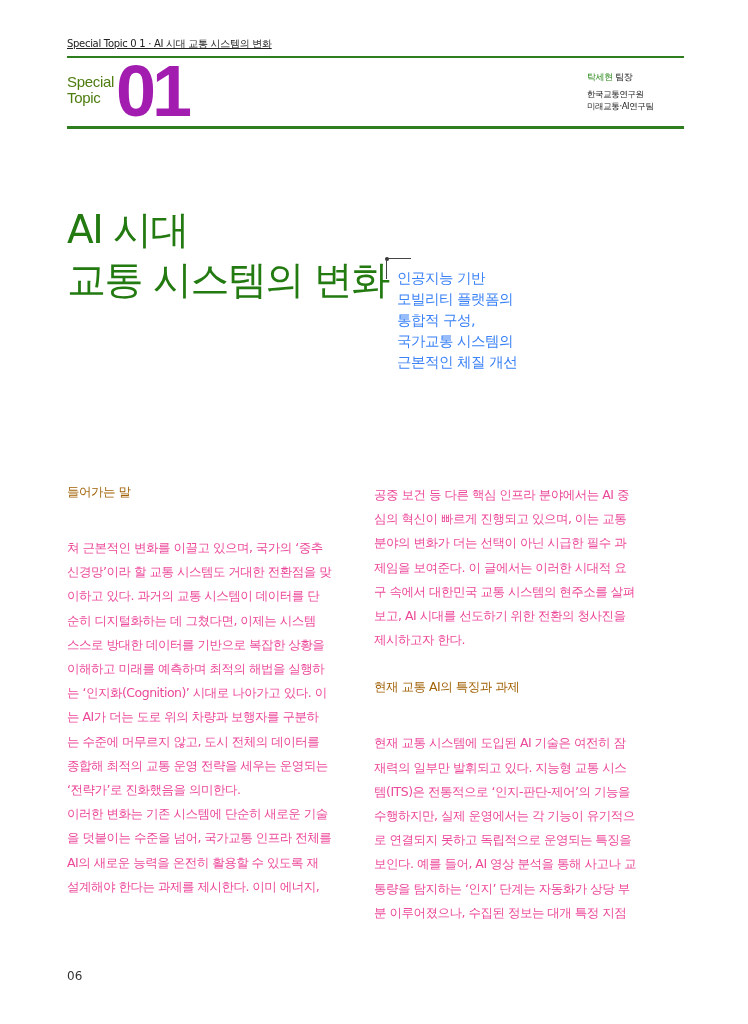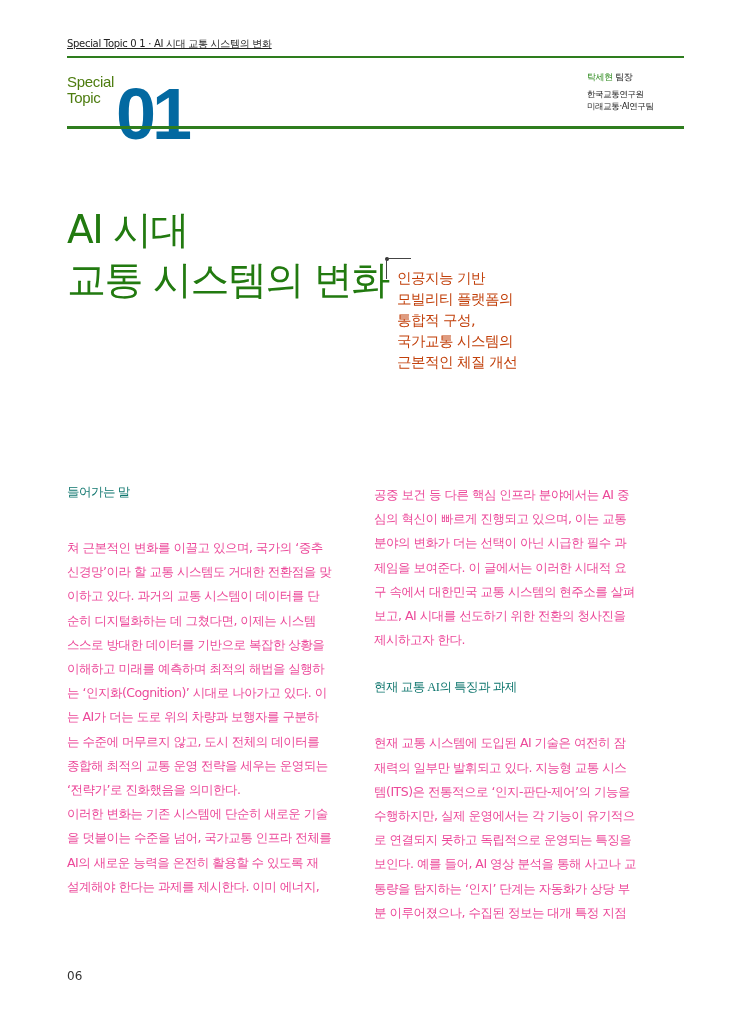"01" .special-number { color: #0369a1 -> #a21caf; margin-top: 23px -> none }
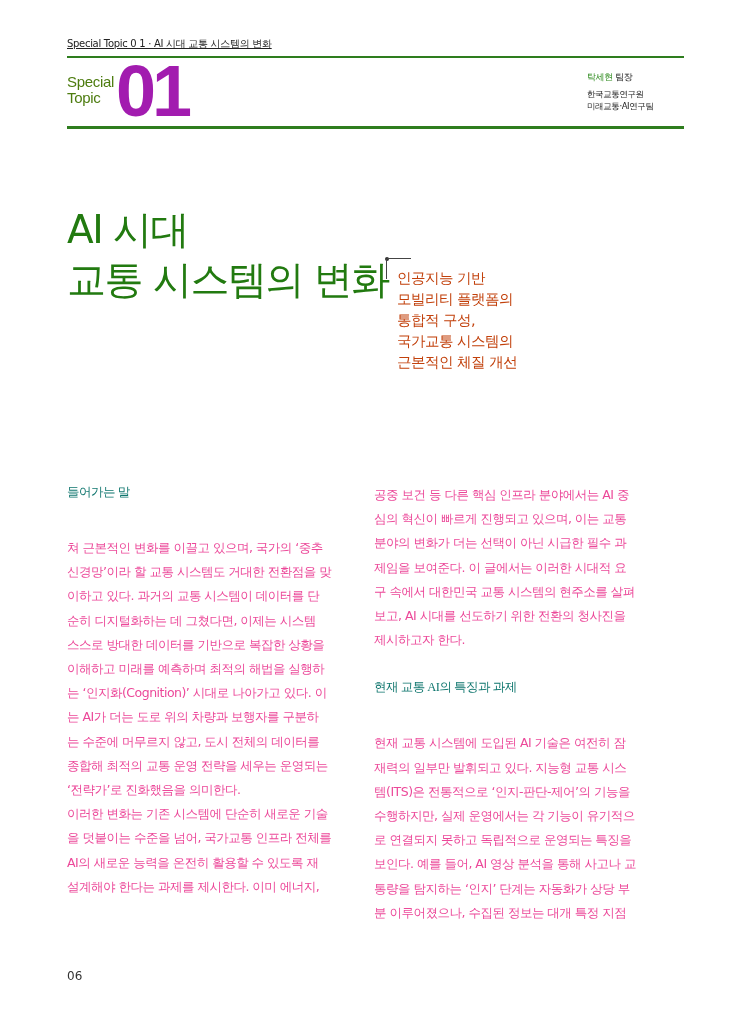"인공지능 기반" .tagline { color: #c2410c -> #3b82f6 }
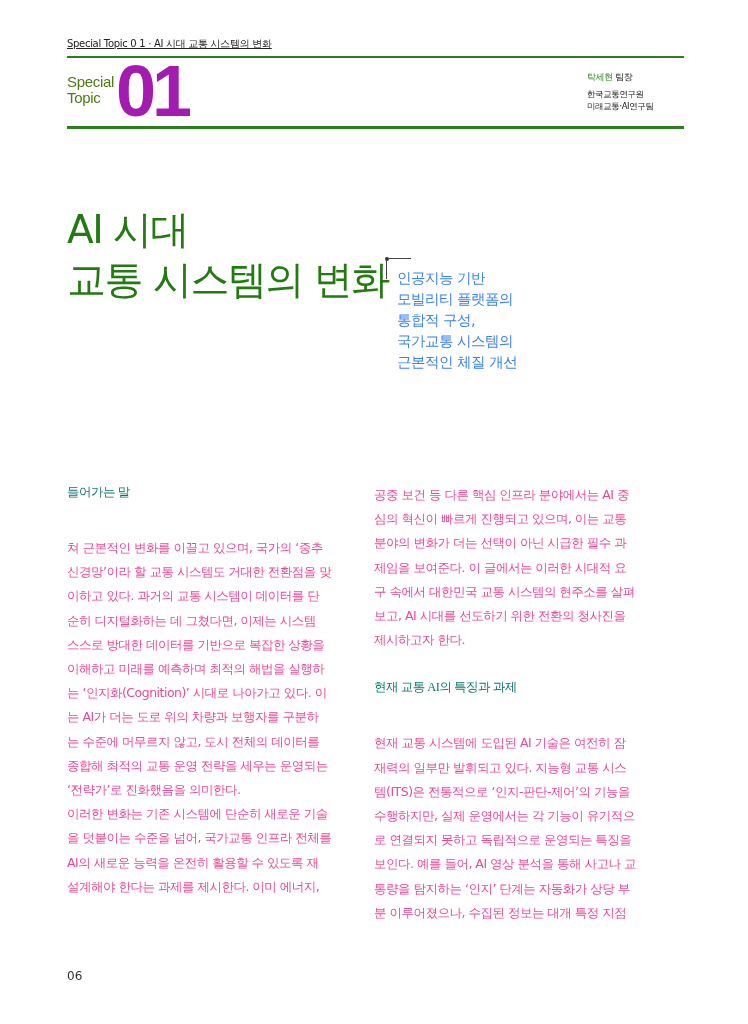"들어가는 말" .section-heading { color: #0f766e -> #a16207; font-family: Liberation Serif, serif -> none }
